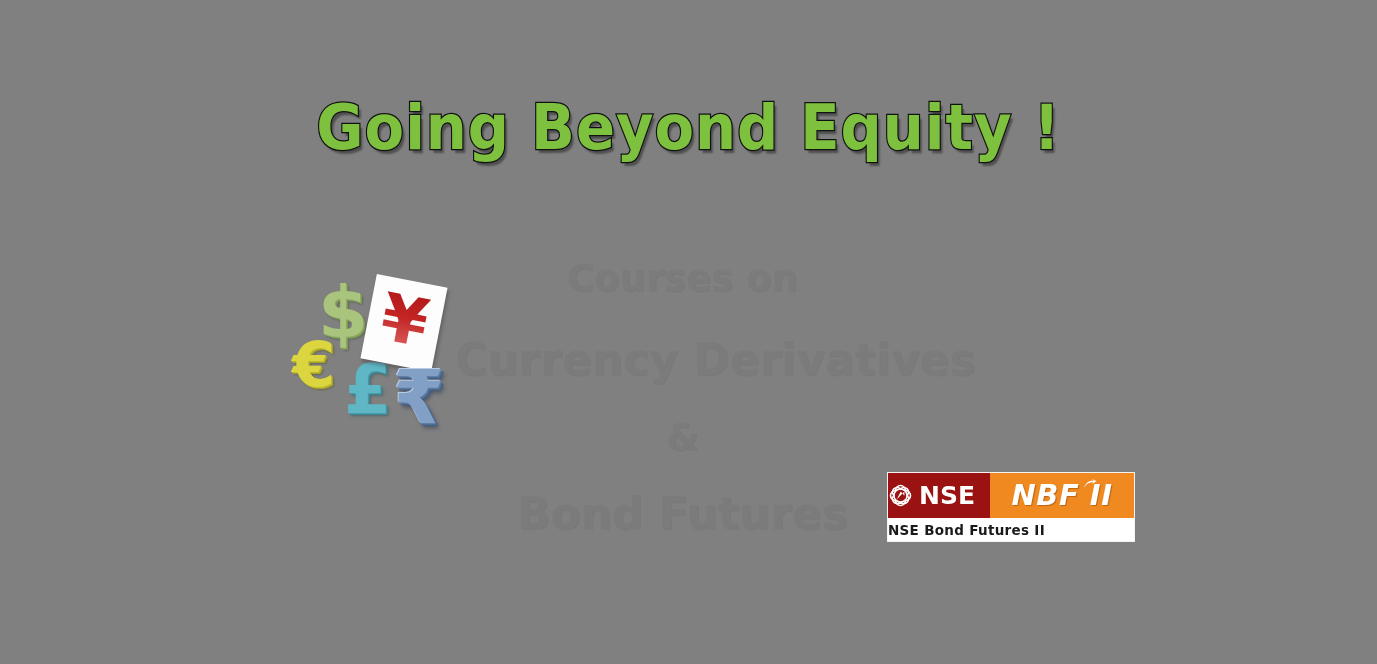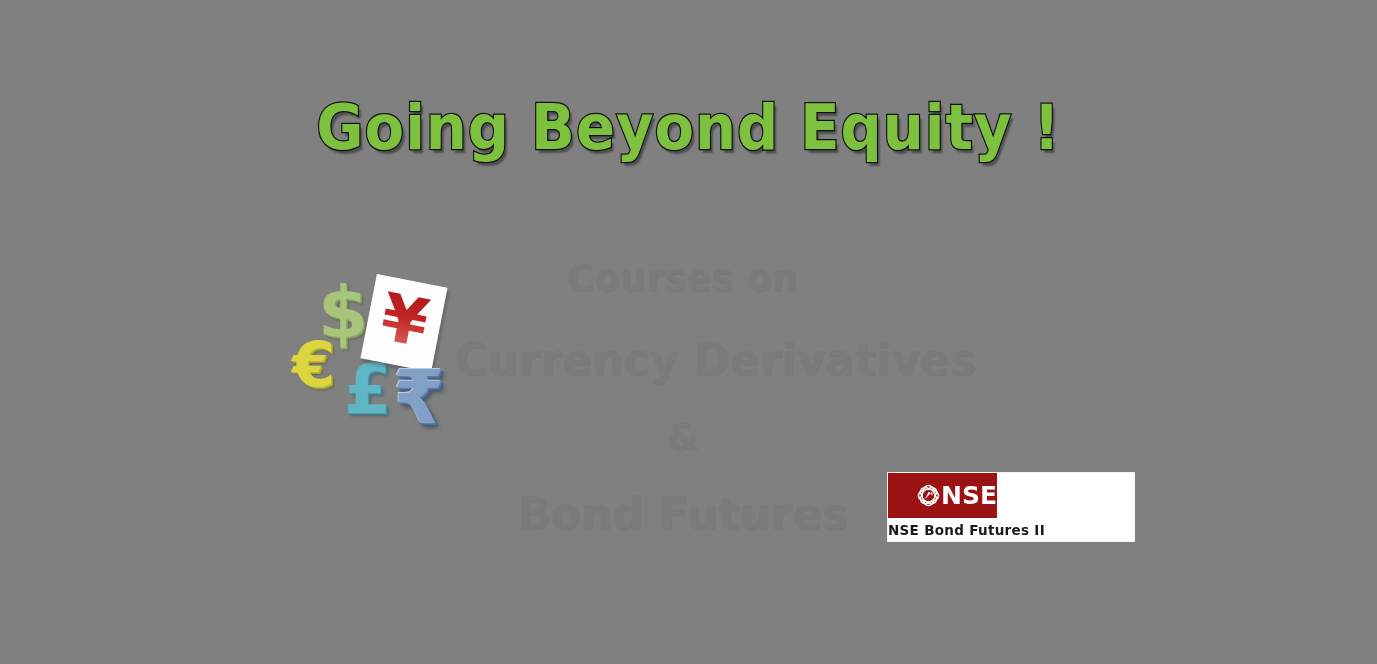"NSE" .logo-left { gap: none -> 6px; padding-left: 28px -> 0 }
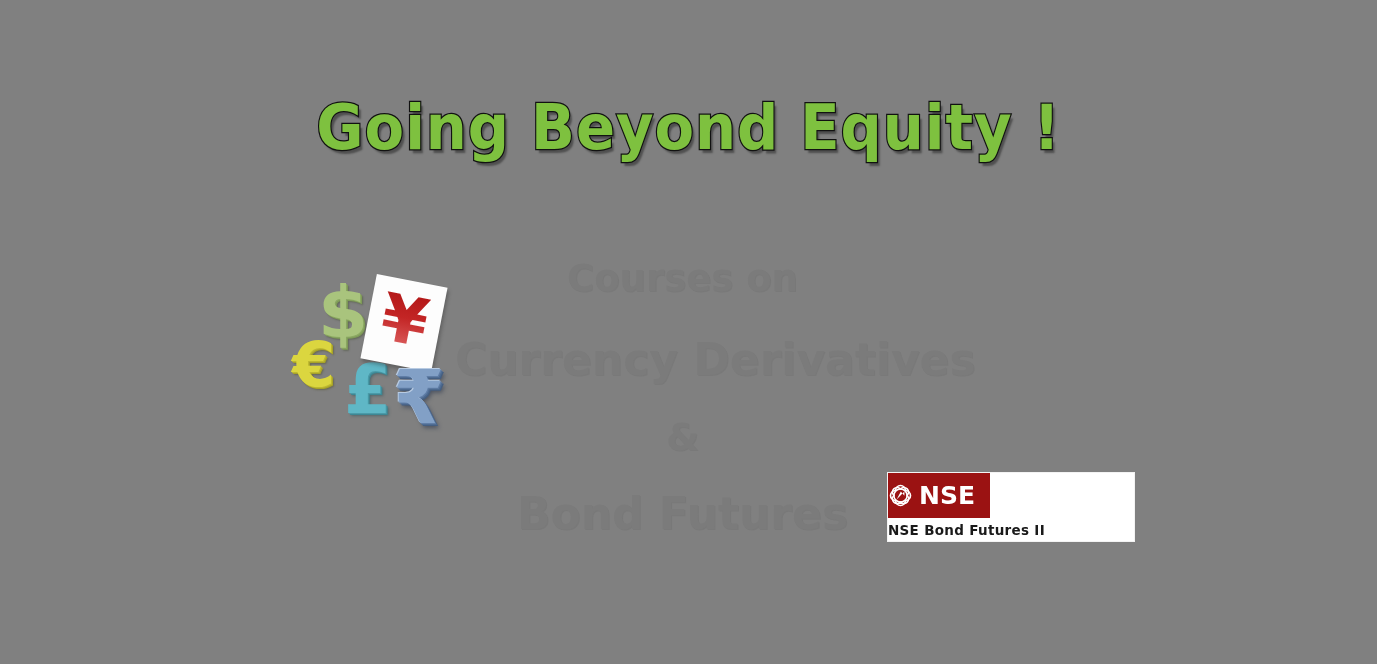"NBF II" div.logo-right { html: none -> <div> <span>NBF II</span> <svg> <path></path> </svg> </div> }
